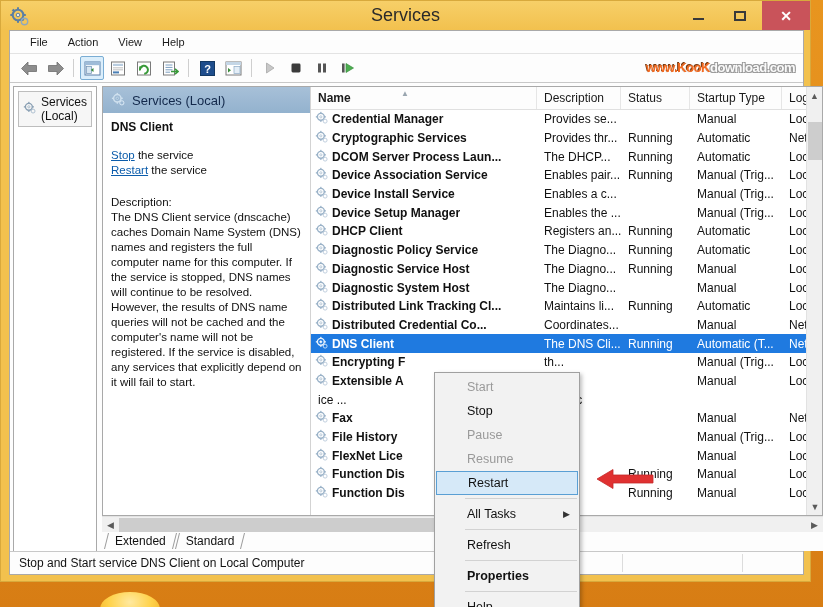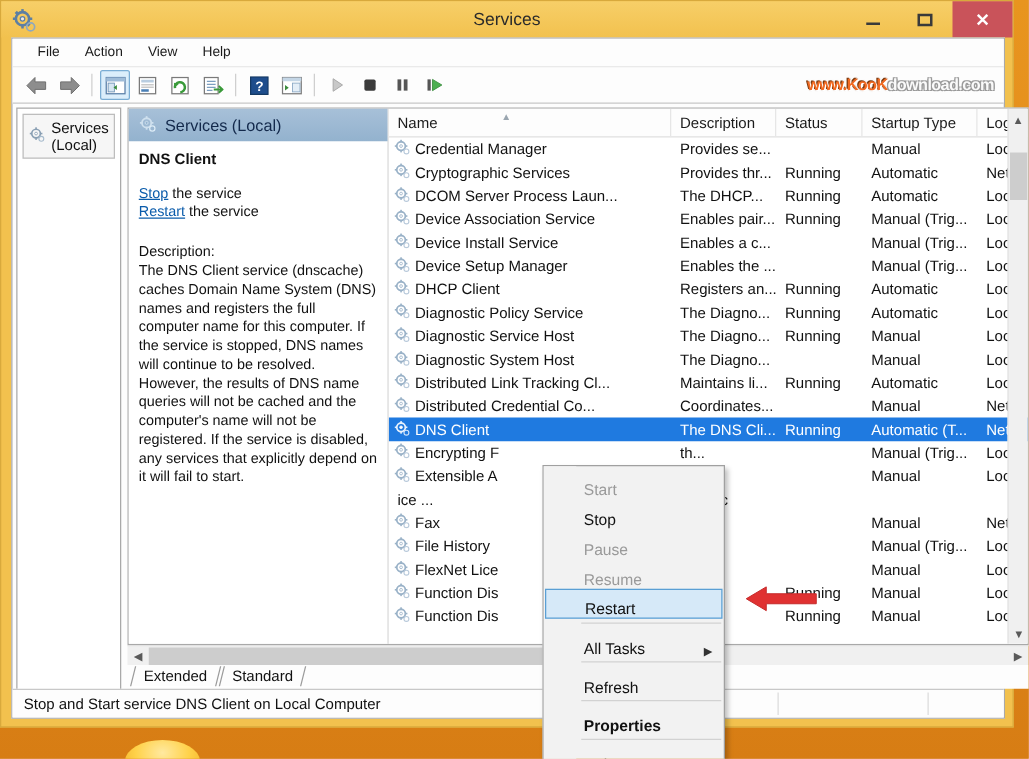"Services" #title-text { font-size: 14px -> 18px }
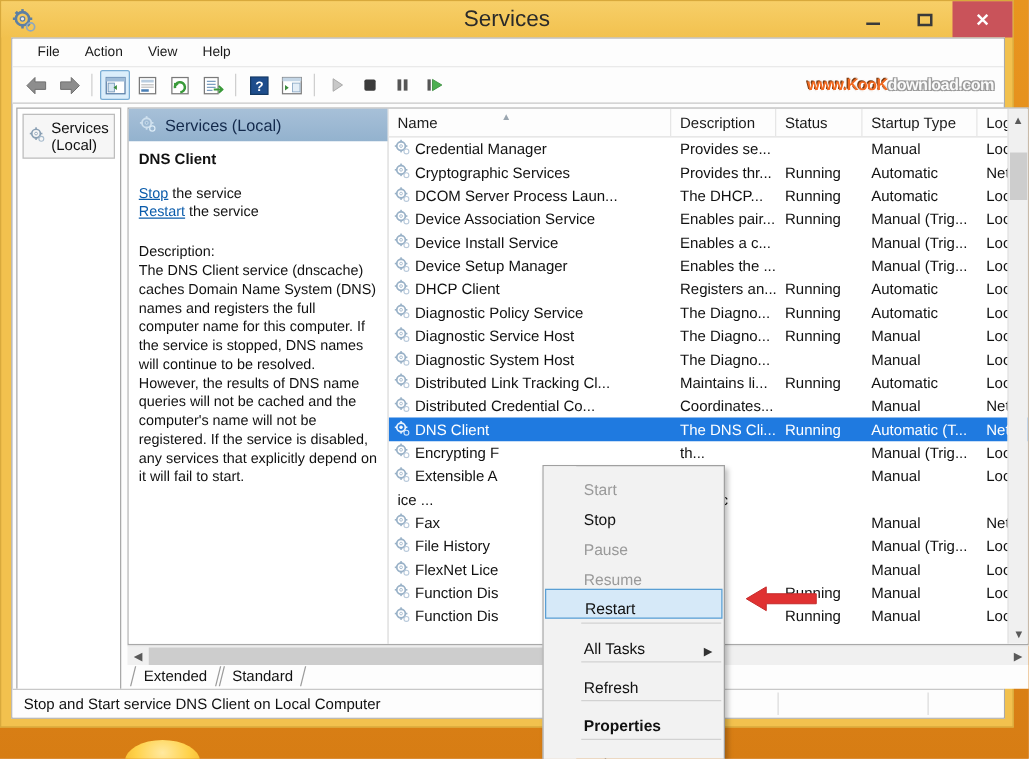"Name" .c-name { font-weight: none -> bold }
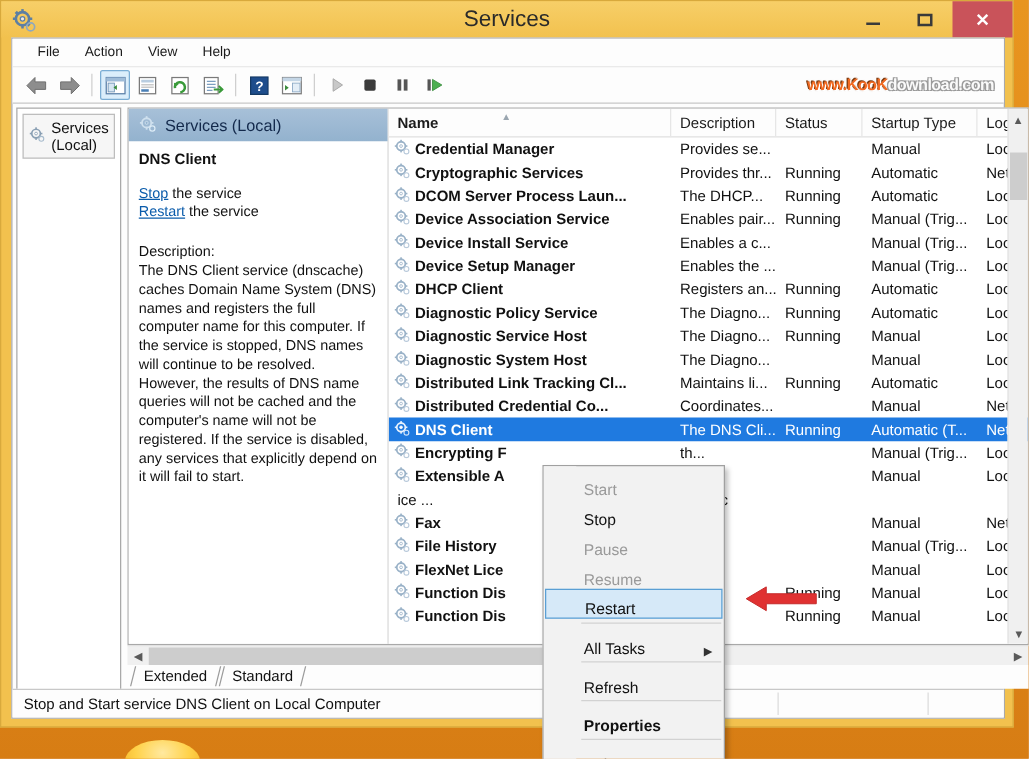"Start" #ctxmenu .item { align-items: flex-end -> center }
